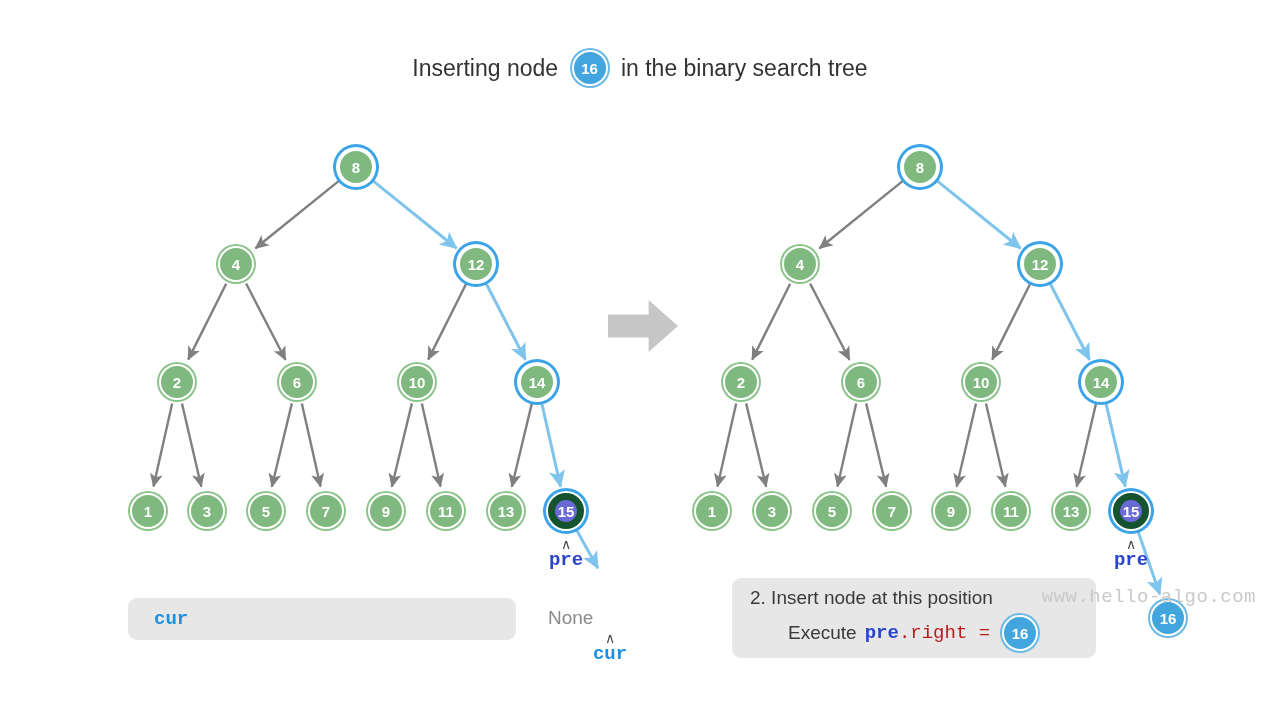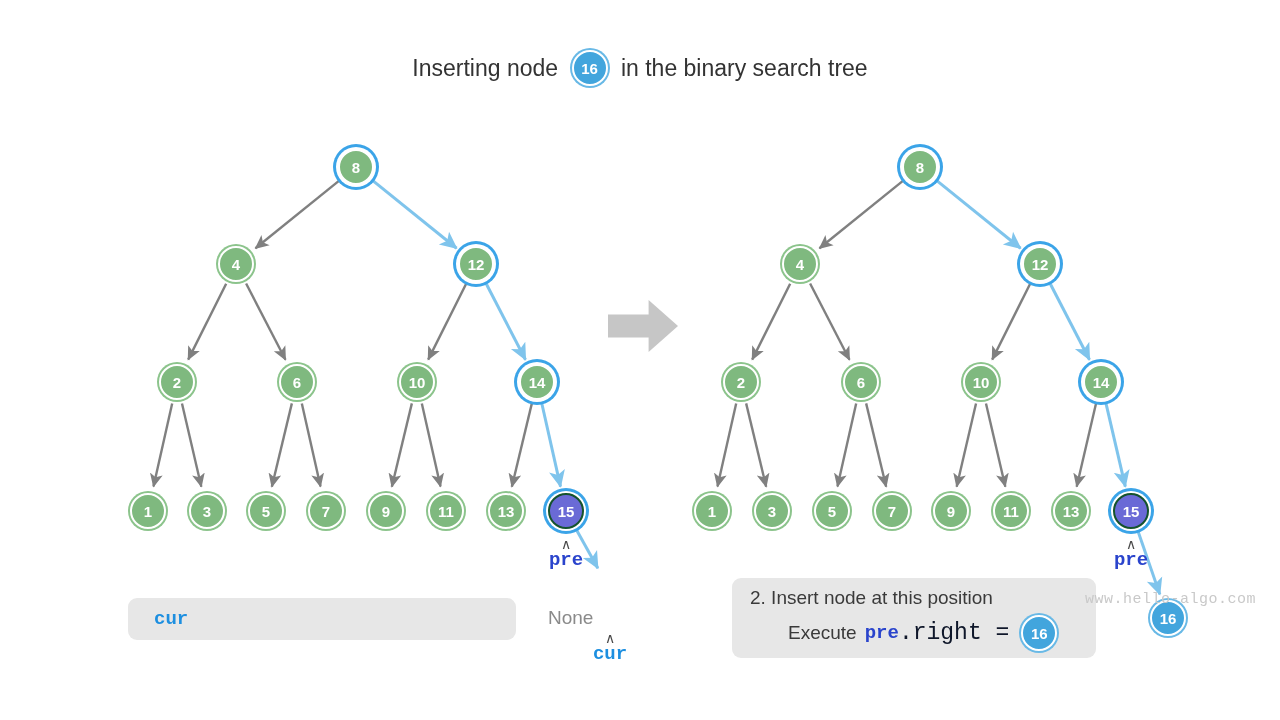"15" .node.purple { border: 2px solid #14532d -> 7px solid #14532d }
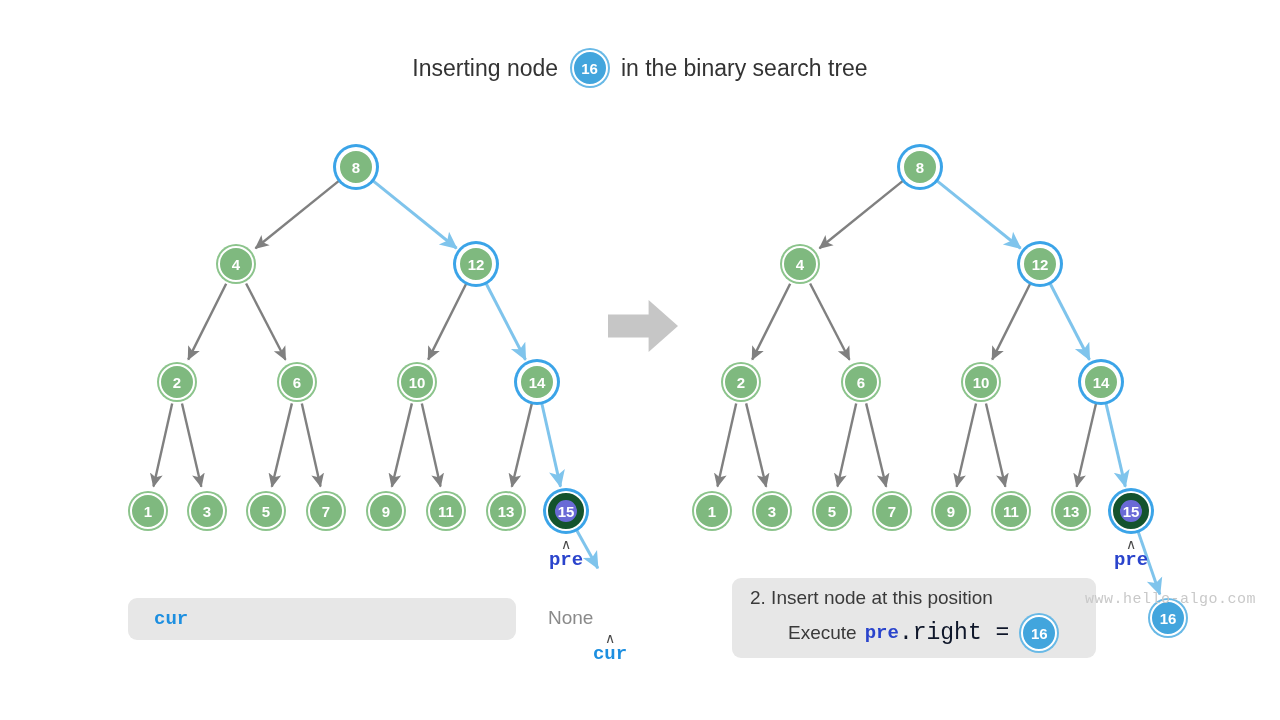"www.hello-algo.com" .watermark { font-size: 15px -> 19px }
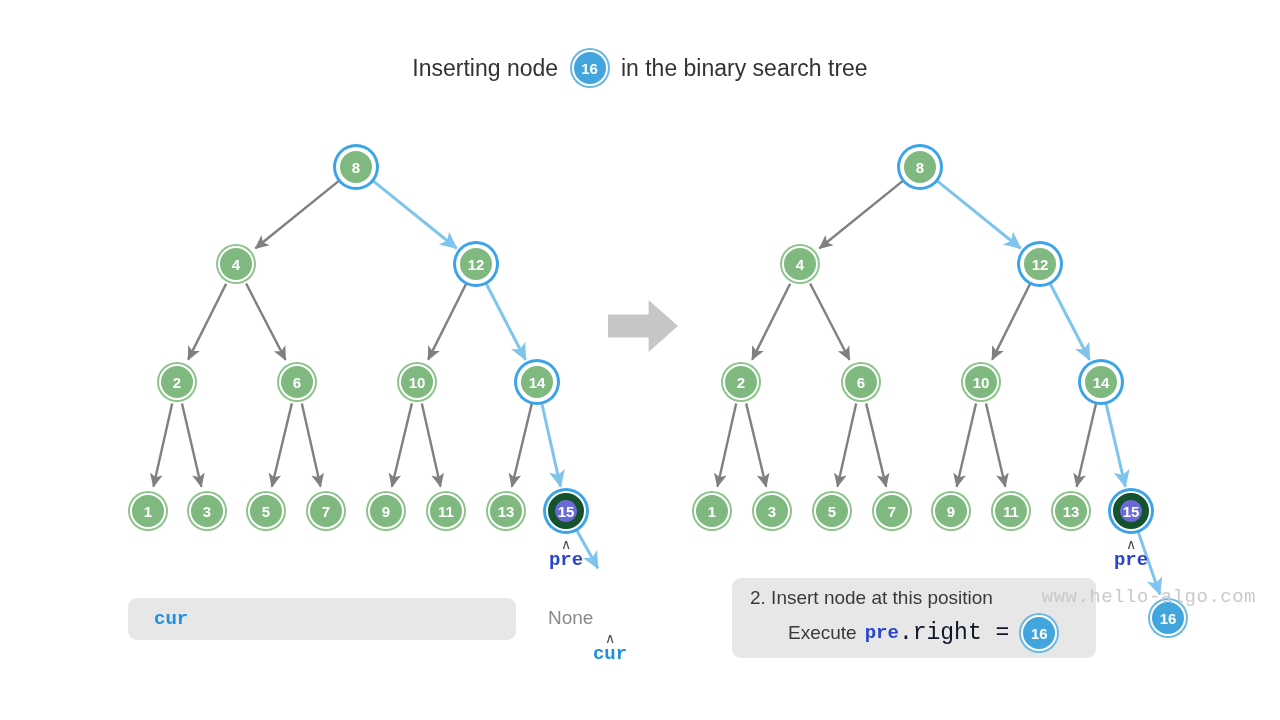".right =" .mono-gray { color: #0f172a -> #b91c1c; font-size: 23px -> 19px }
